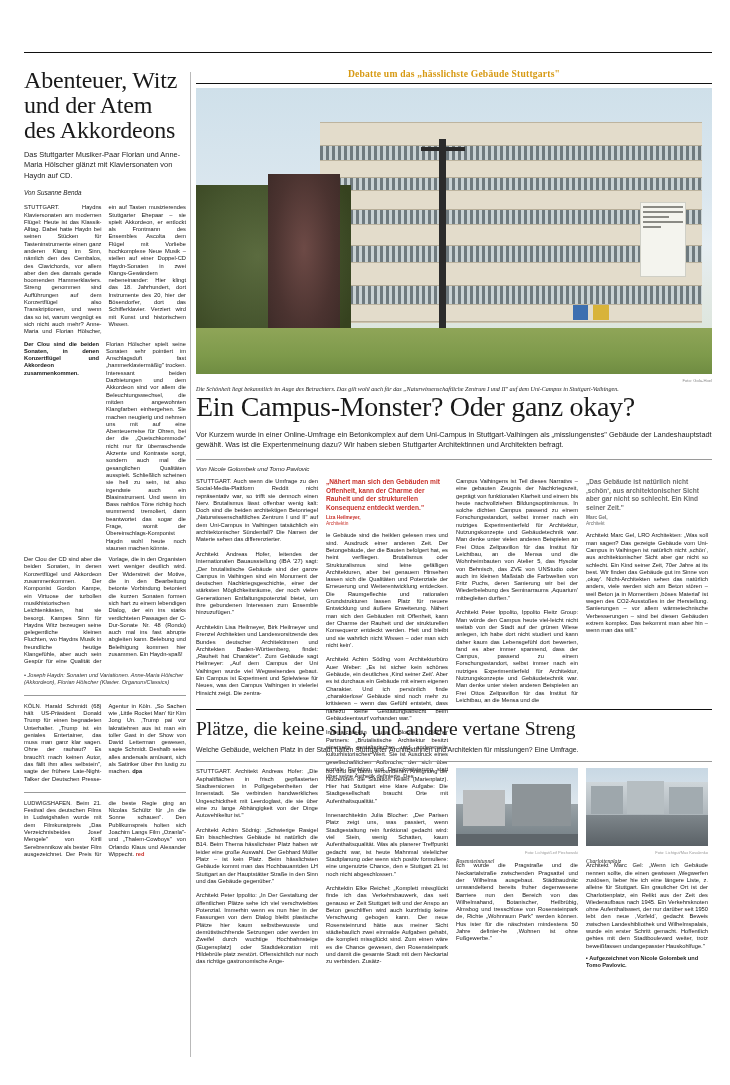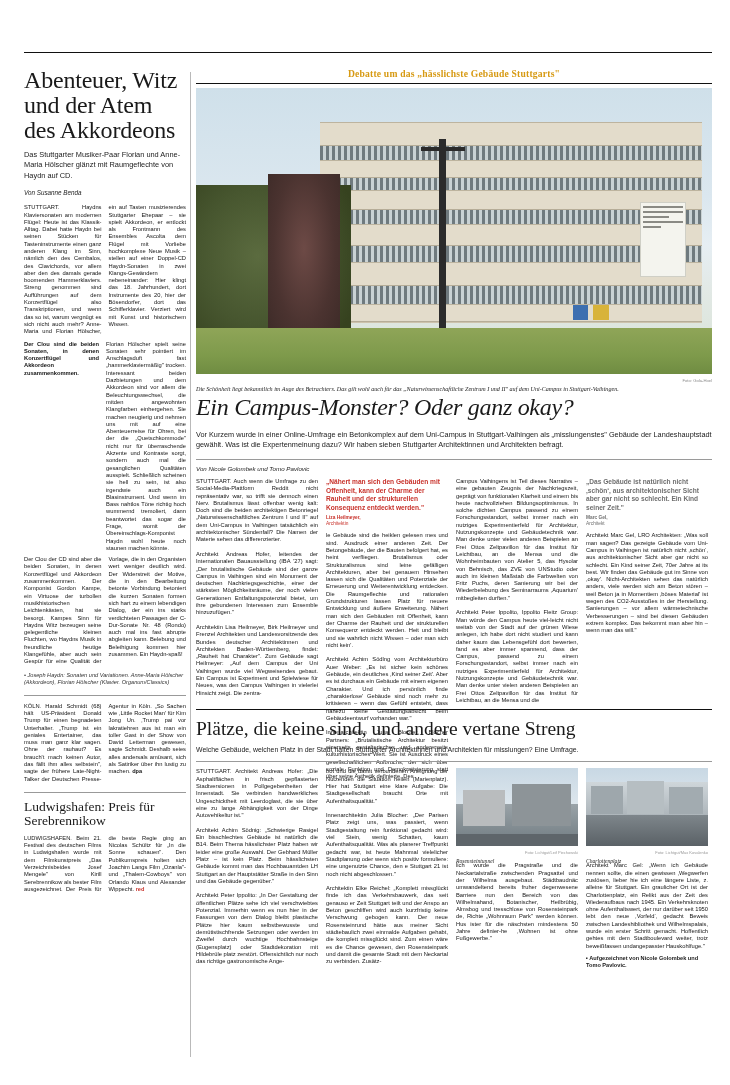"Das Stuttgarter Musiker-Paar Florian und" div.lead-sub { text: Raumgeflechte -> Klaviersonaten }
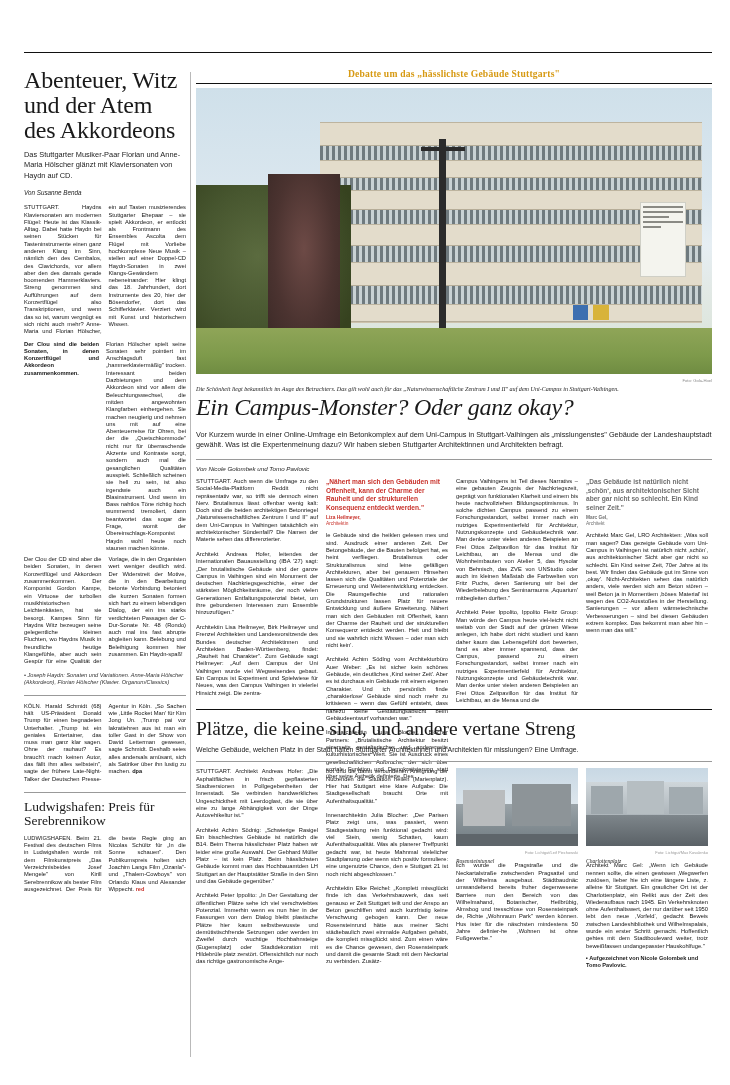"Ein Campus-Monster? Oder ganz okay?" h2.feat-head { font-size: 24px -> 28px; font-style: italic -> none }
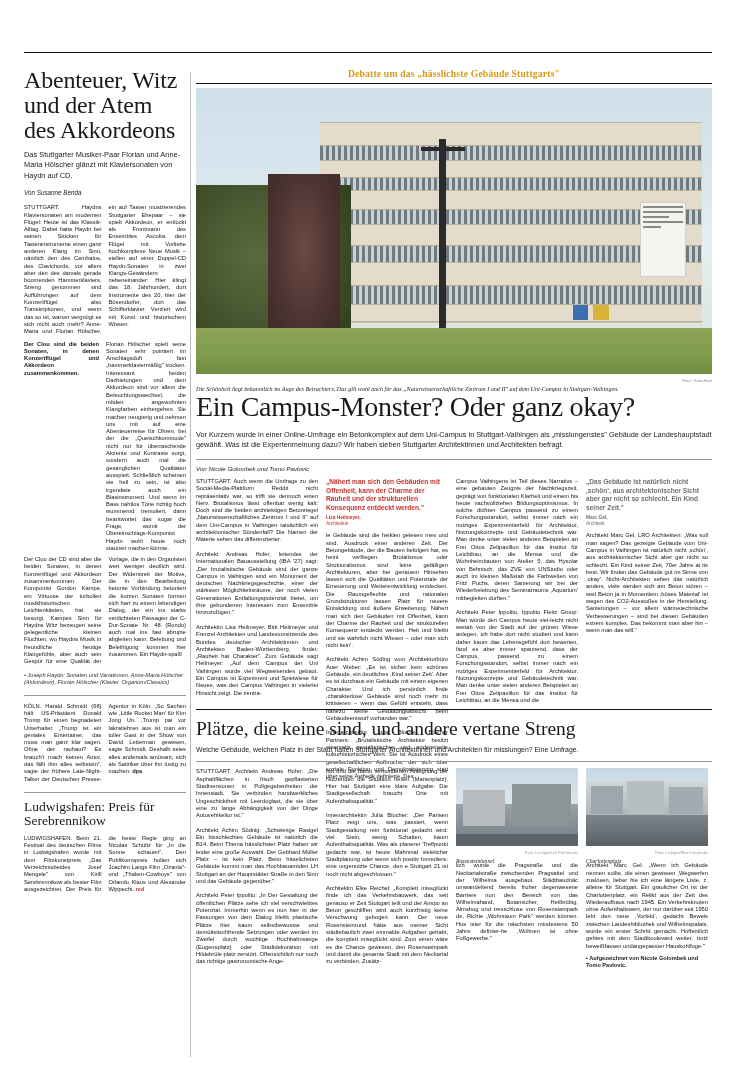"Ludwigshafen: Preis für Serebrennikow" h2.sub-head { html: <h2>Ludwigshafen: Preis für Serebrennikow</h2> -> none }
